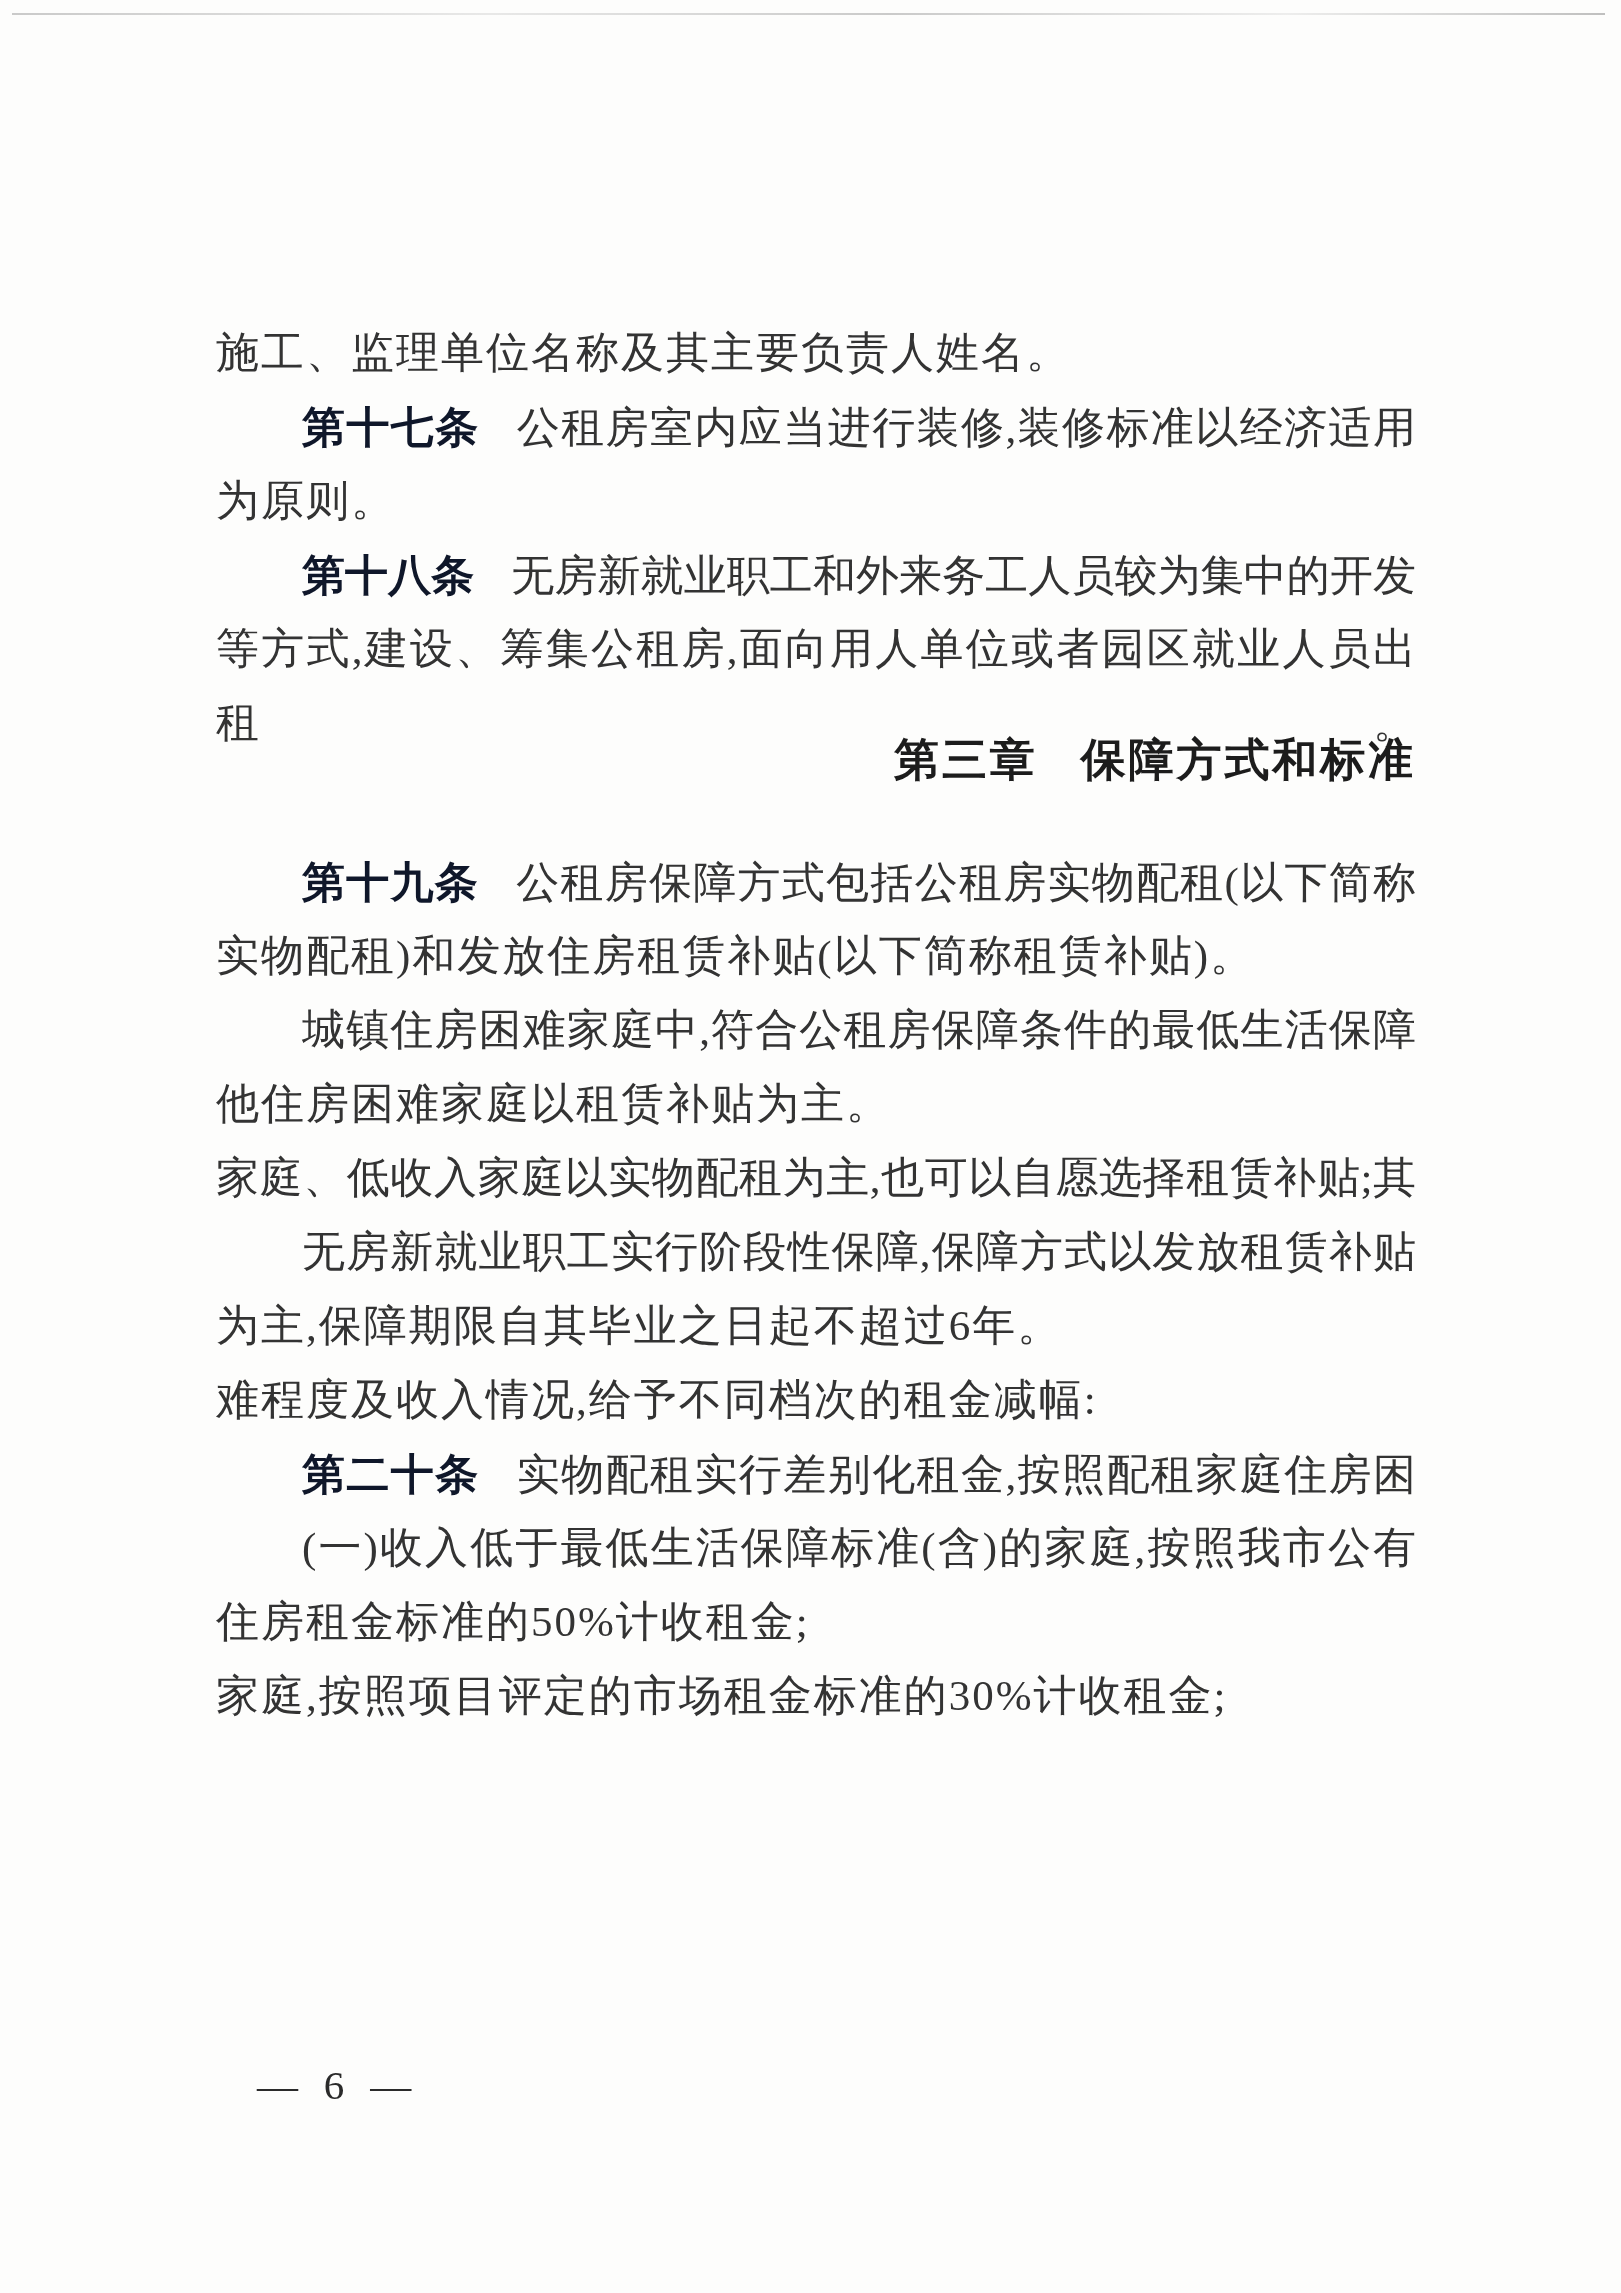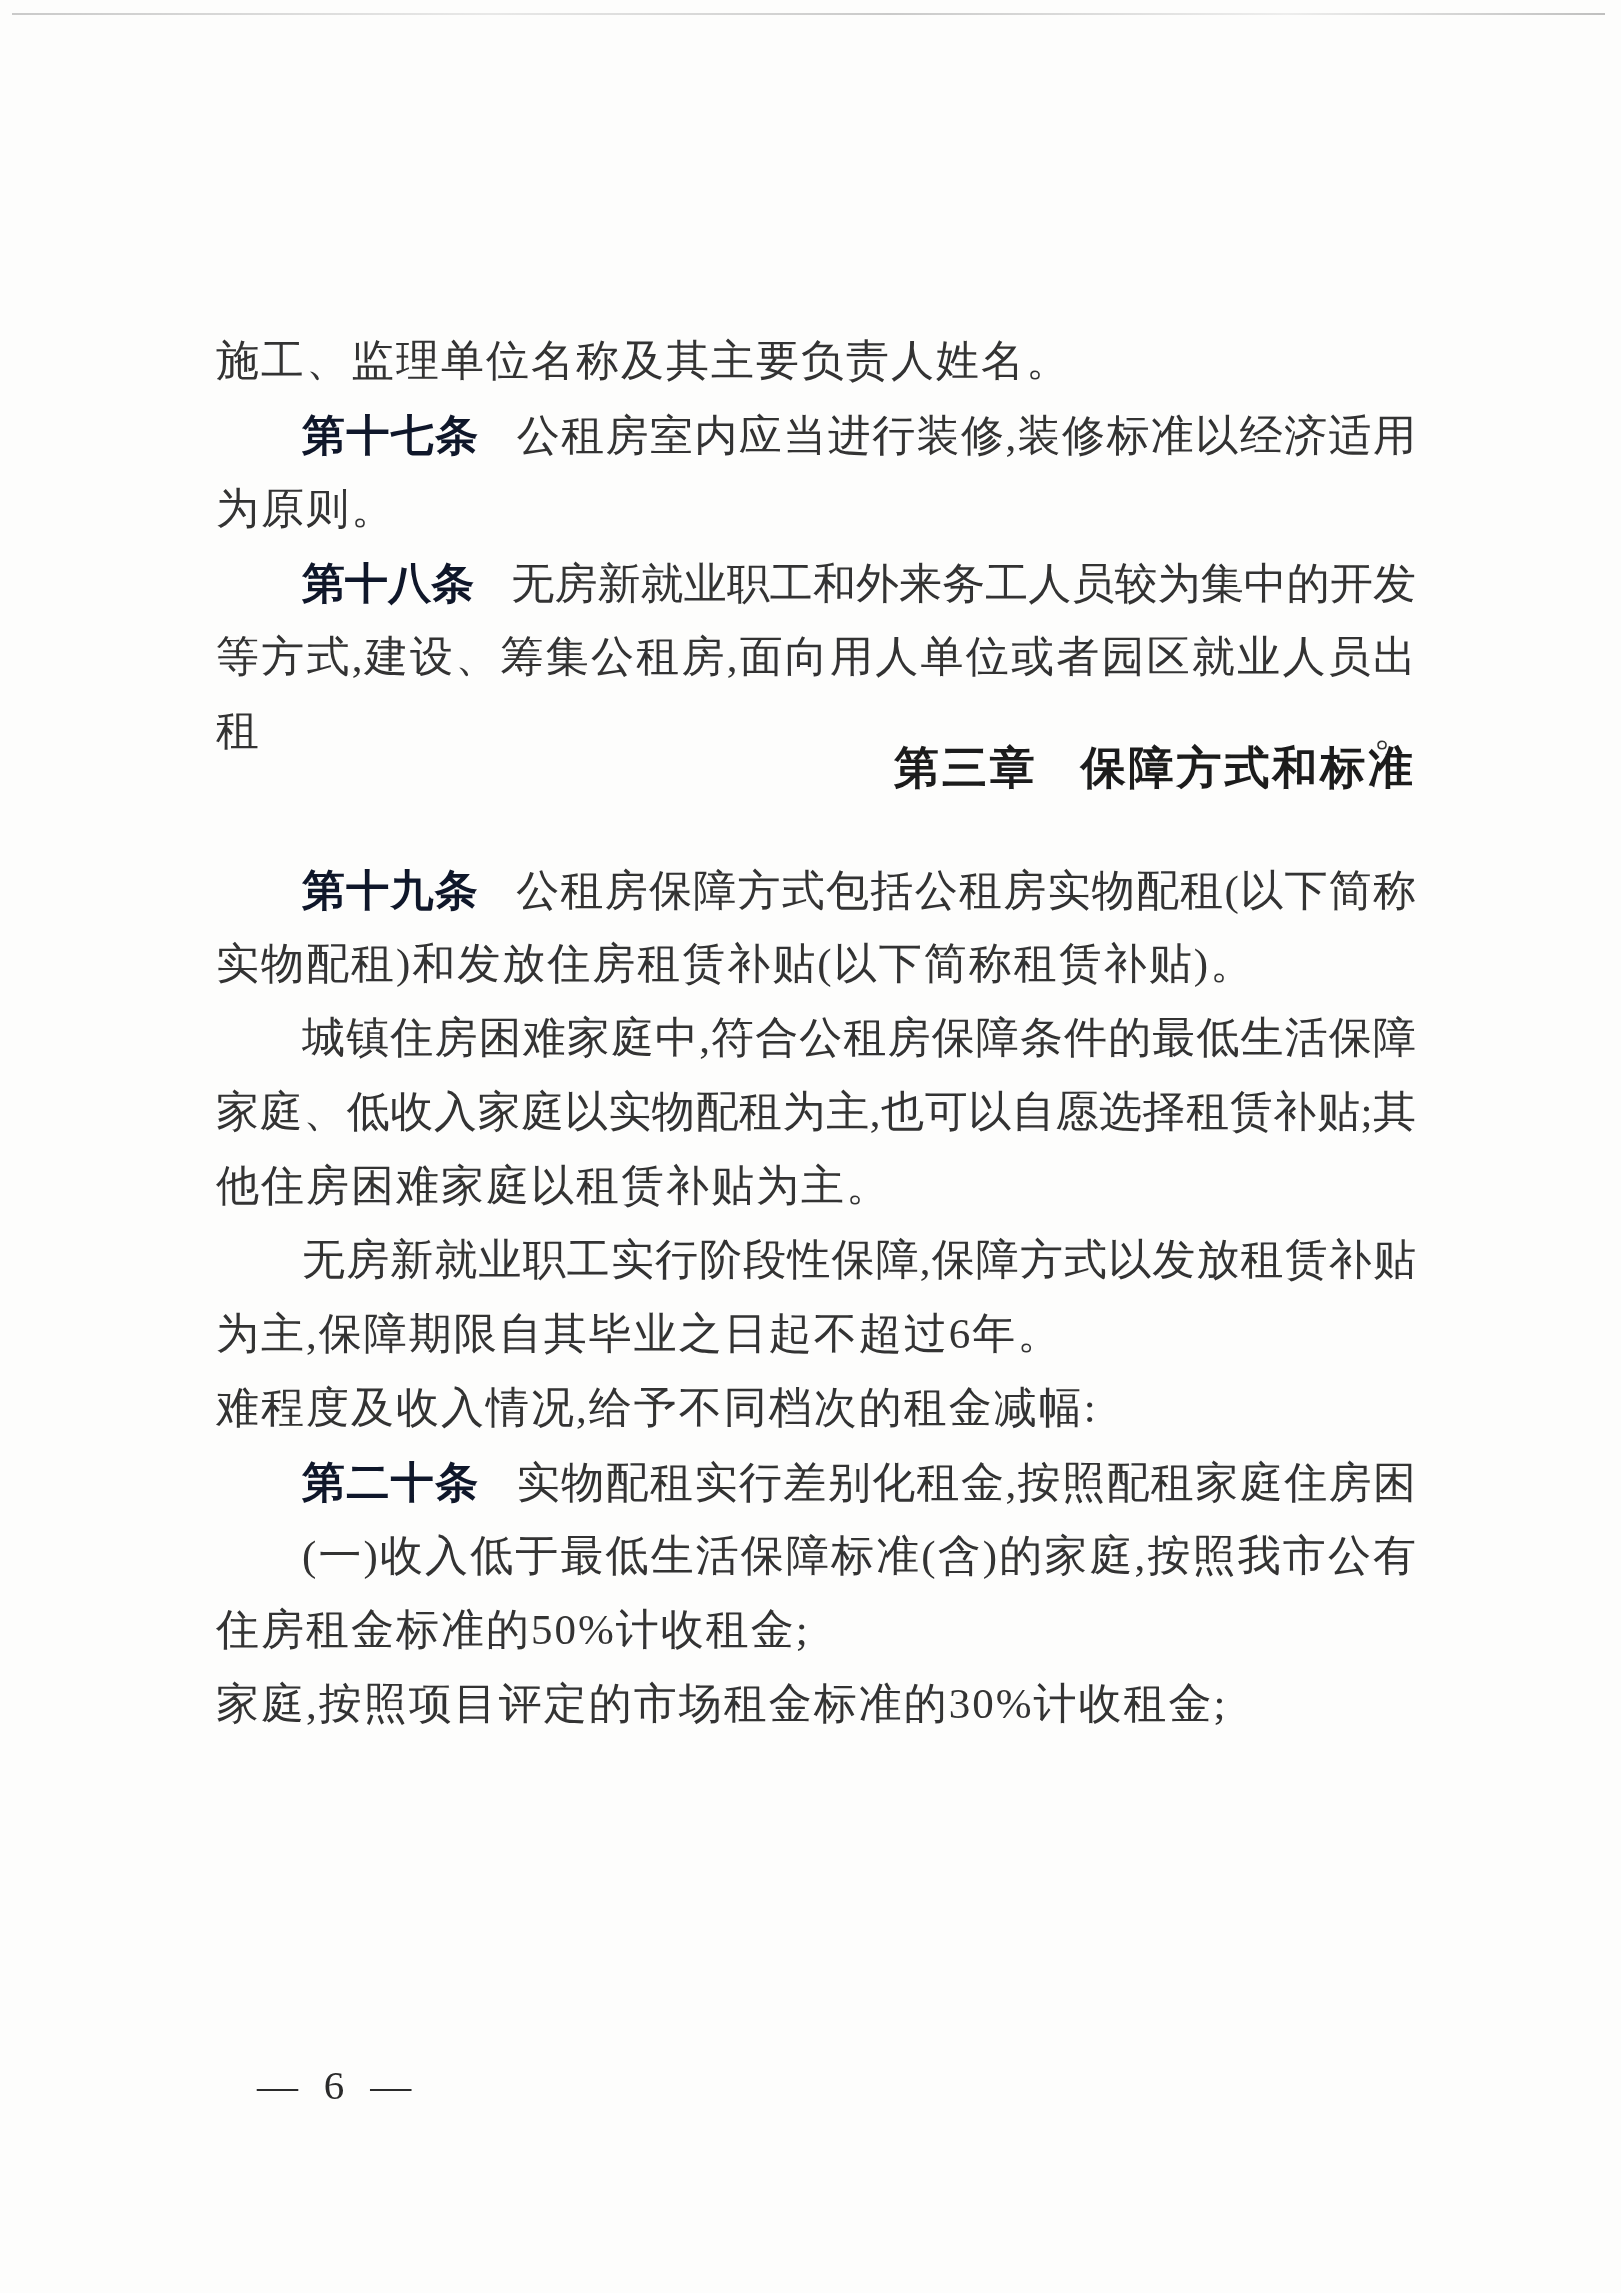"施工、监理单位名称及其主要负责人姓名。" .text-block { top: 324px -> 316px }
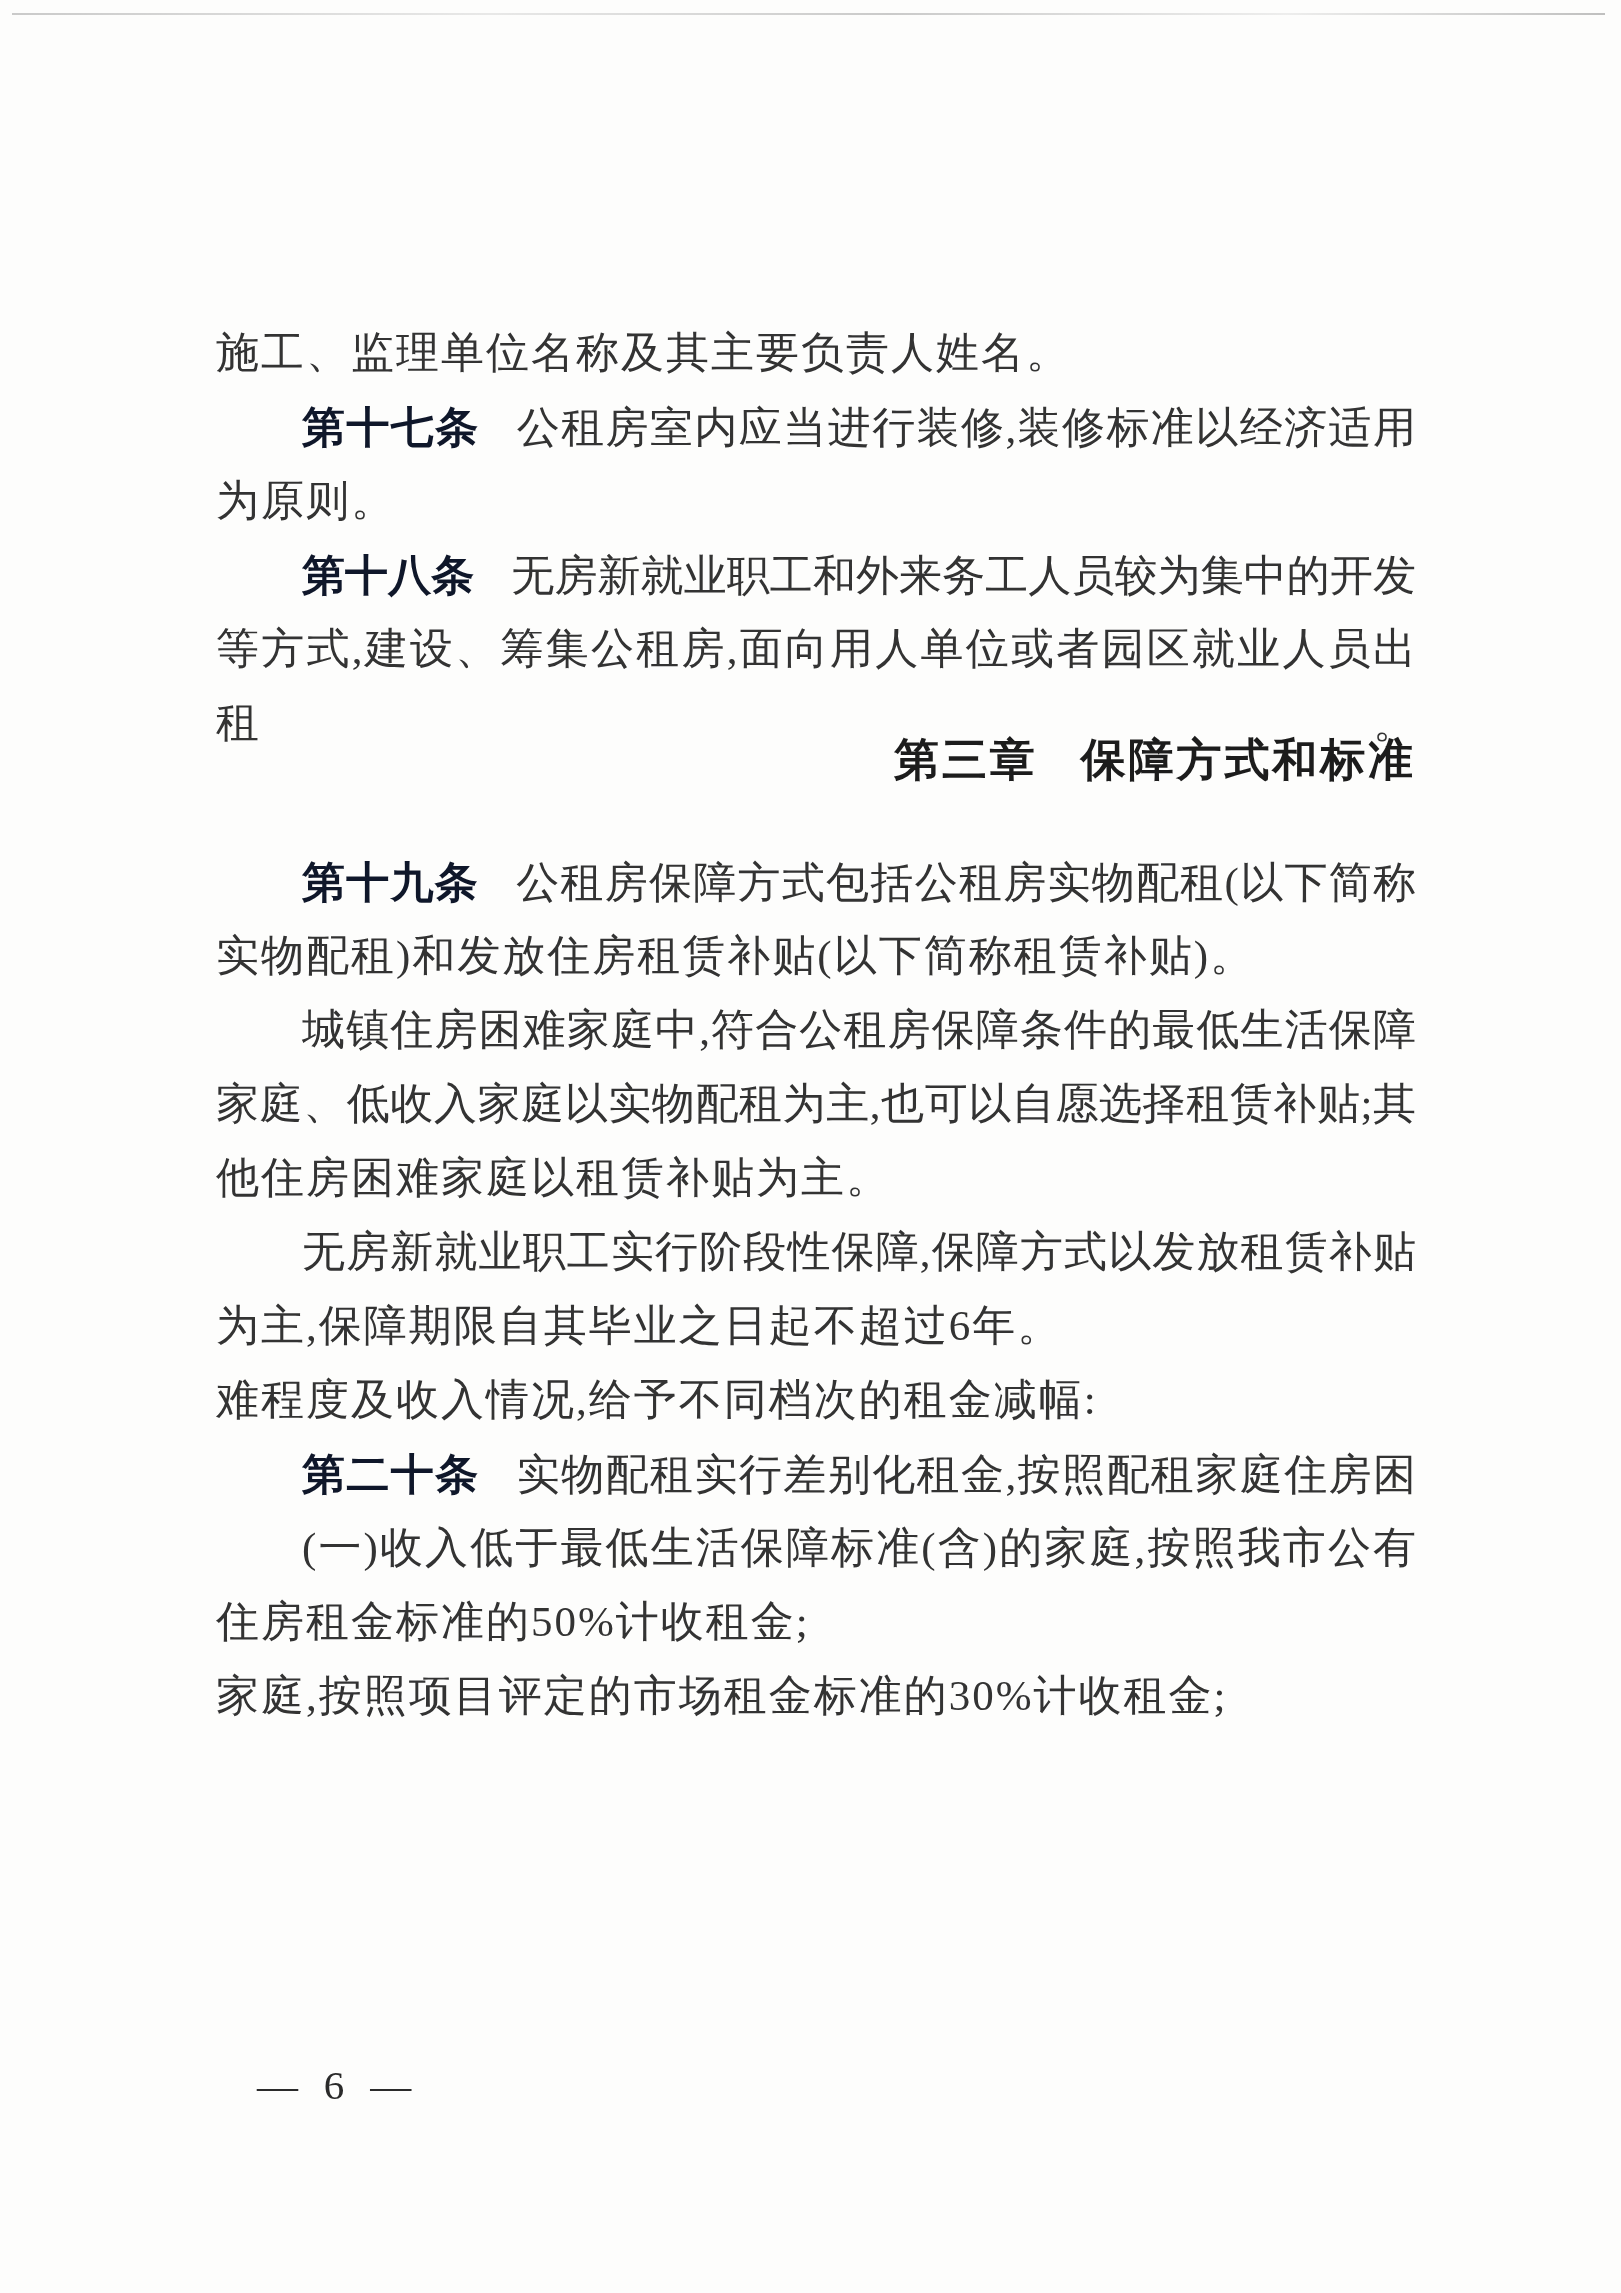"家庭、低收入家庭以实物配租为主,也可以自愿选择租赁补贴;其" div.t-line { order: before "他住房困难家庭以租赁补贴为主。" -> after "他住房困难家庭以租赁补贴为主。" }
